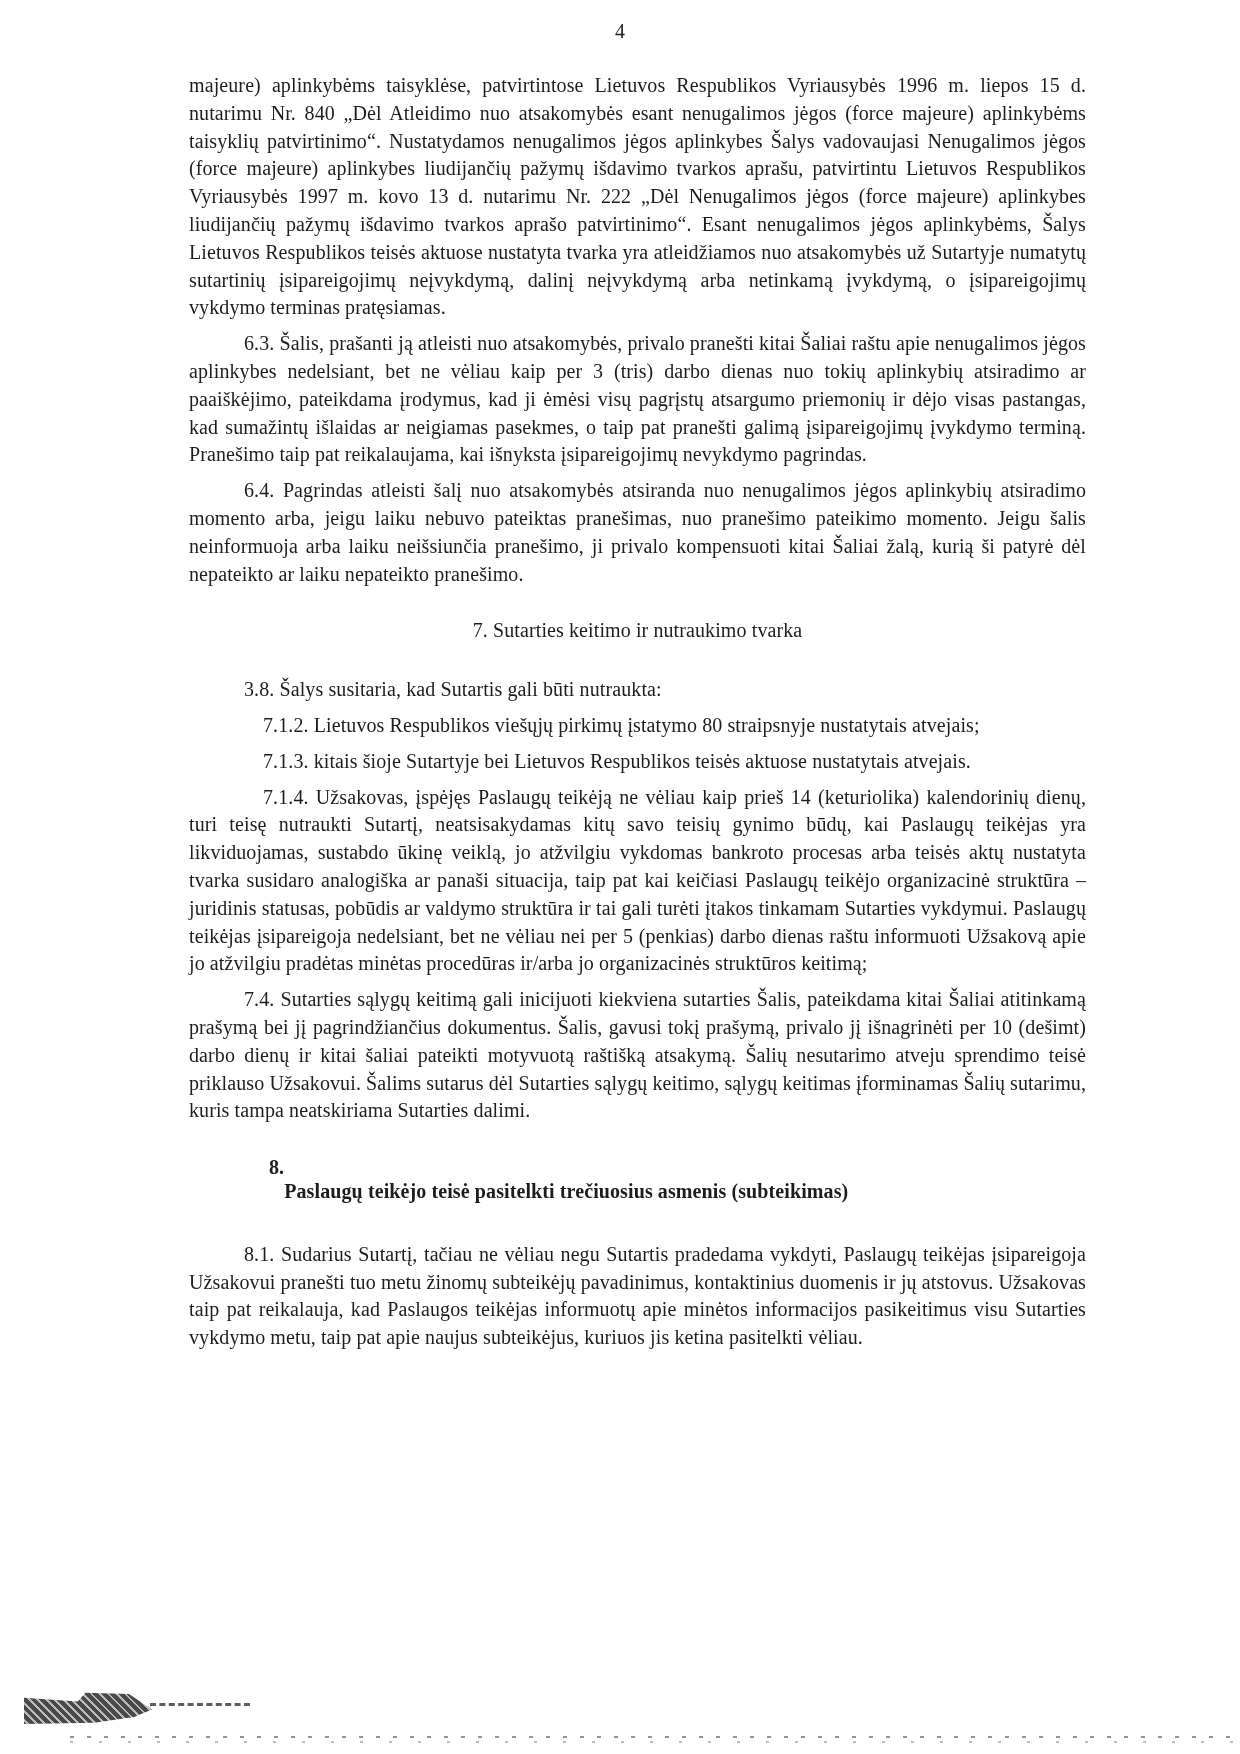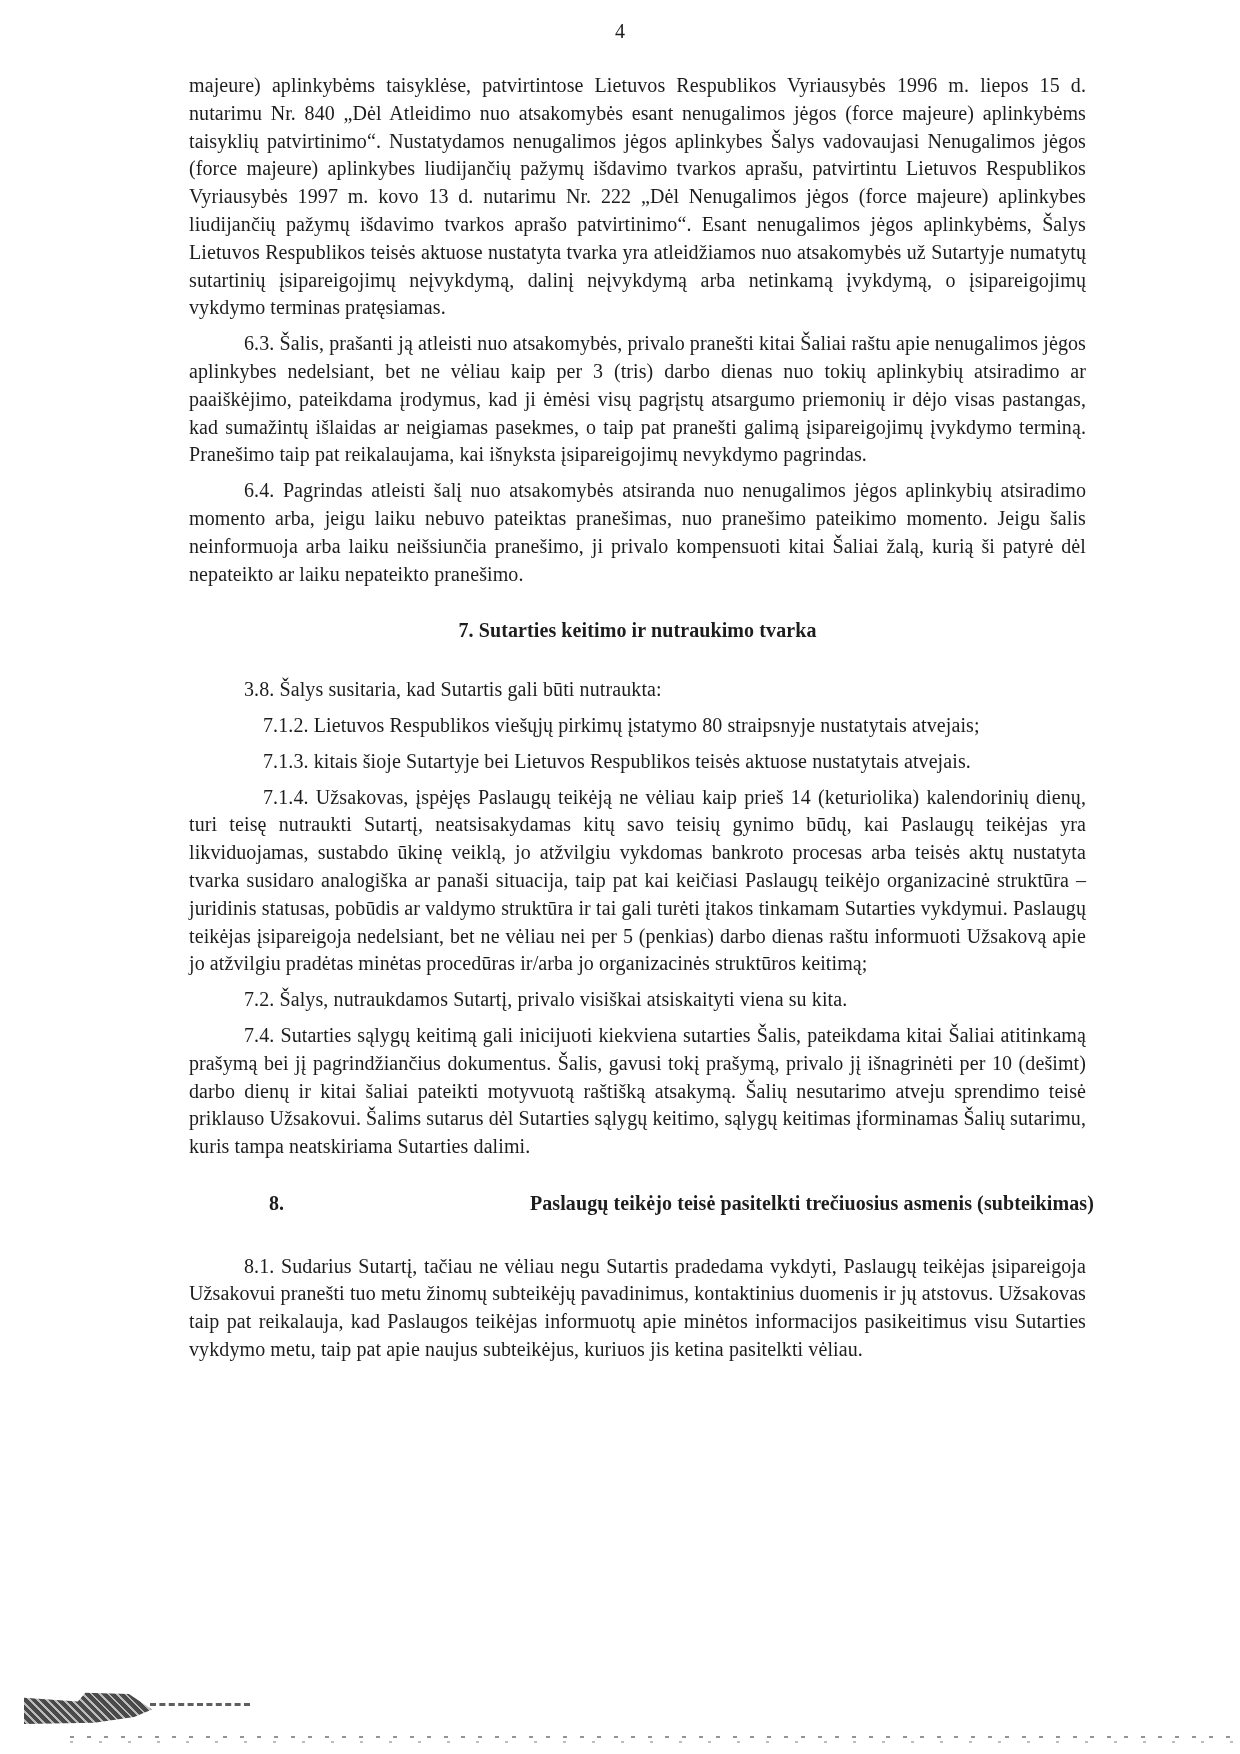"7. Sutarties keitimo ir nutraukimo" .heading { font-weight: bold -> normal }
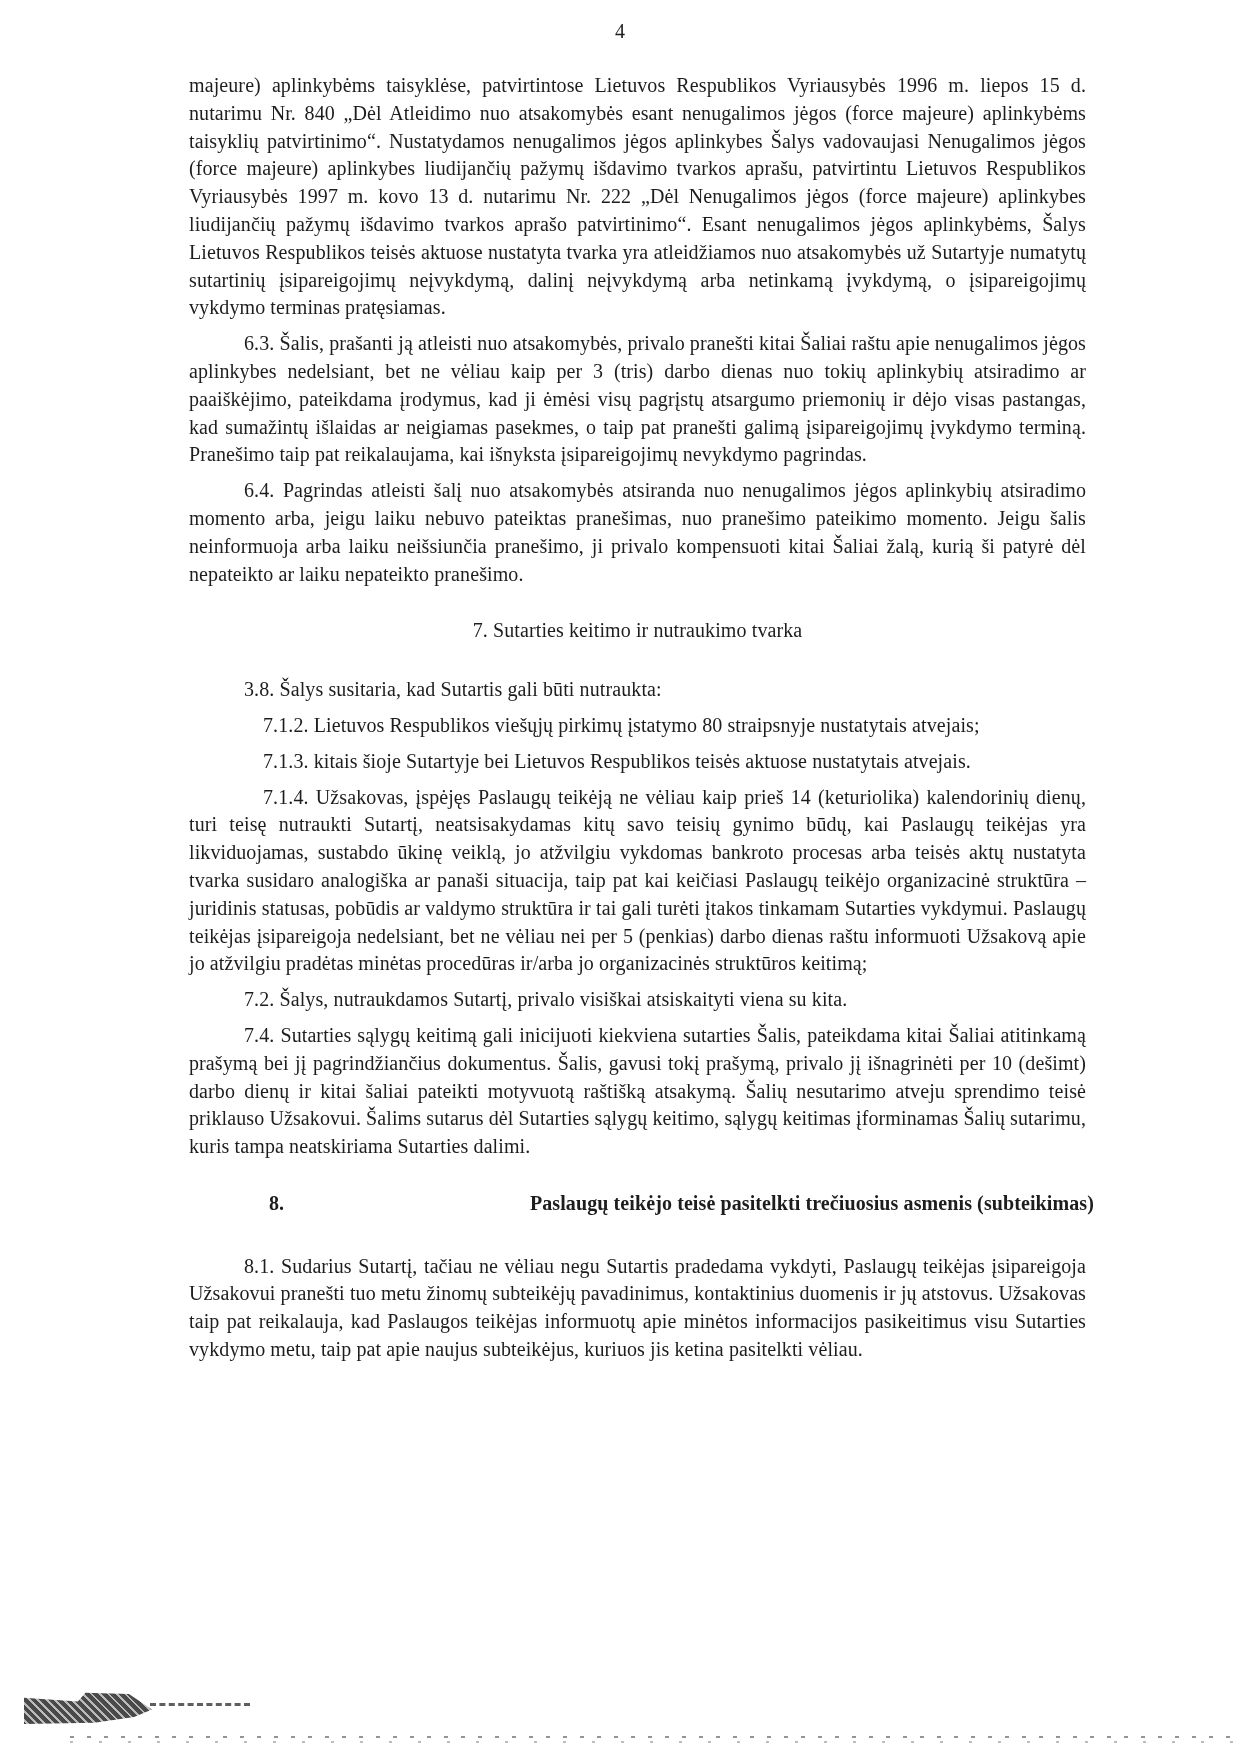"7.2. Šalys, nutraukdamos Sutartį," p.para { html: <p>7.2. Šalys, nutraukdamos Sutartį, privalo visiškai atsiskaityti viena su kita.</p> -> none }
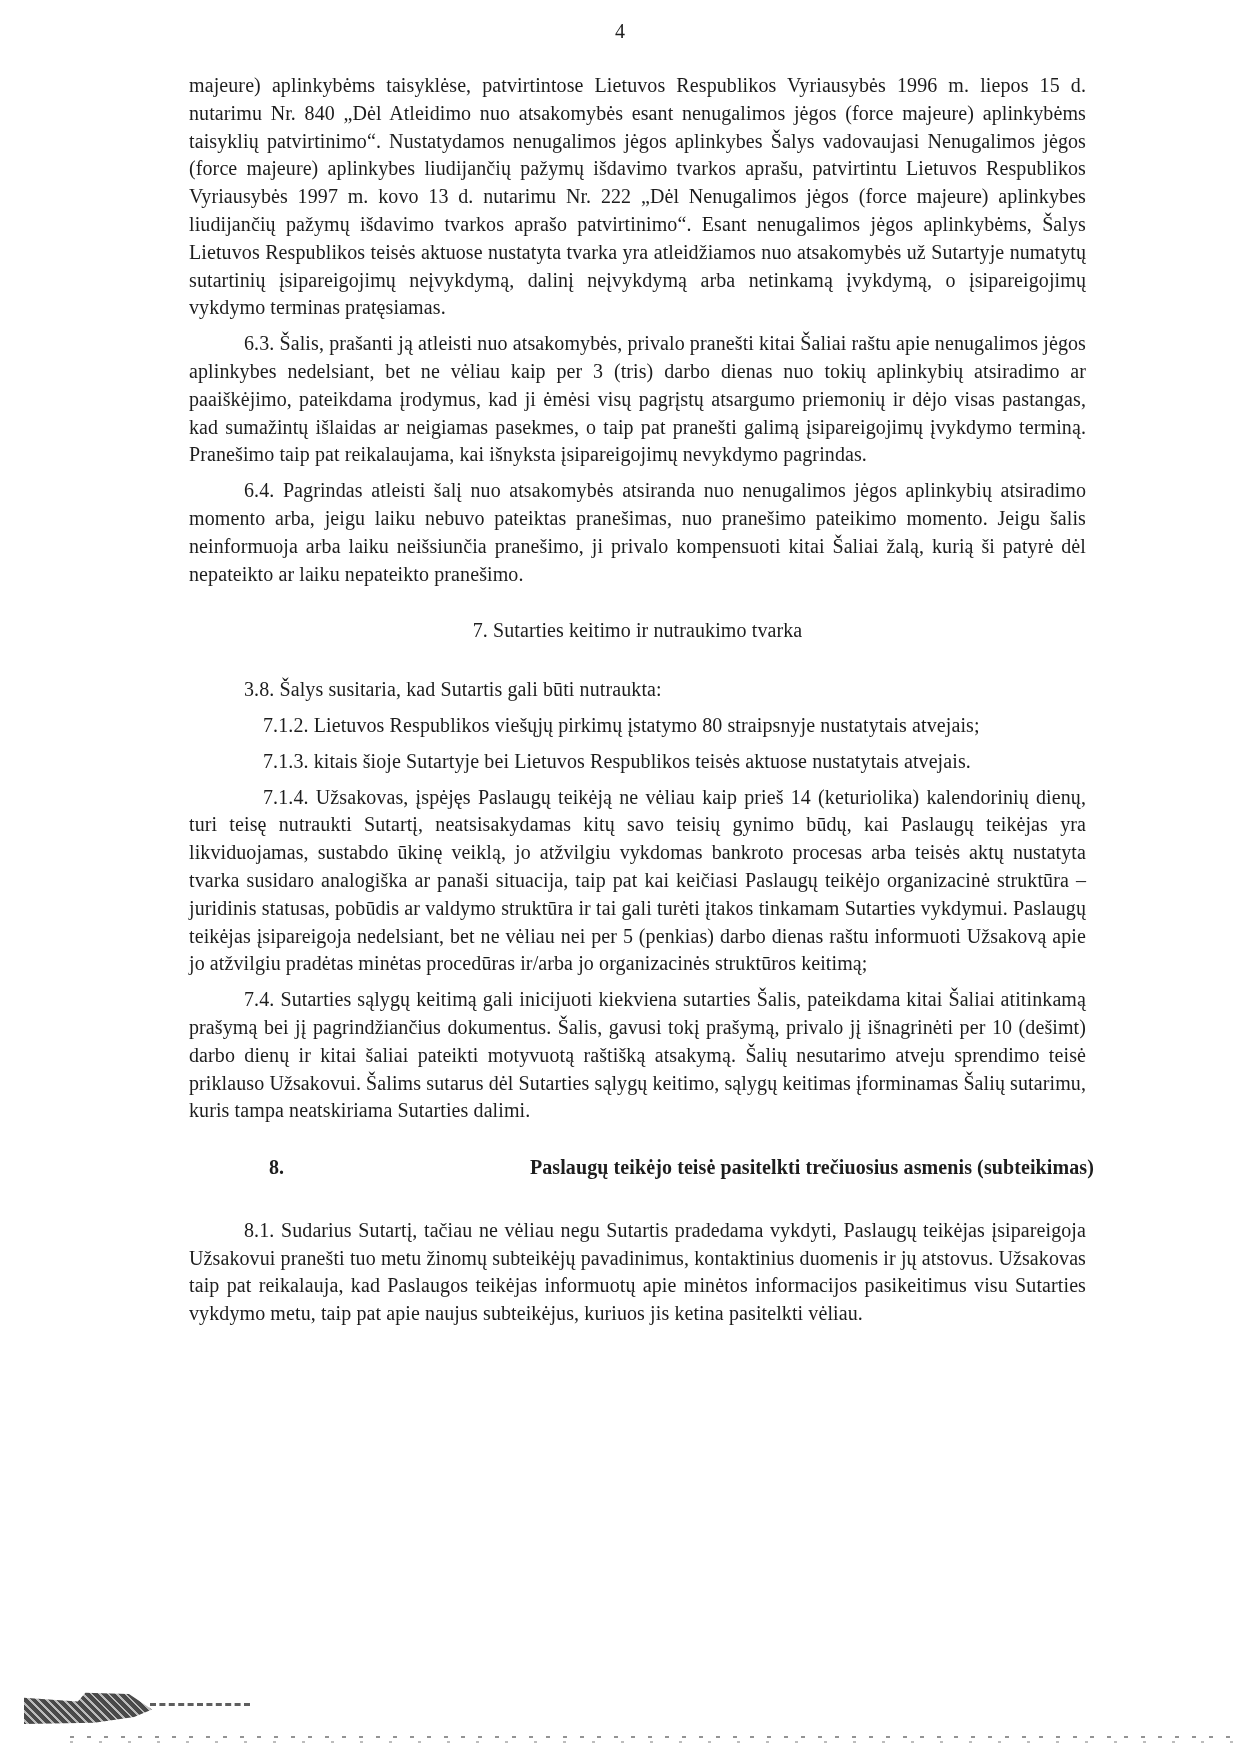"Paslaugų teikėjo teisė pasitelkti" .heading-numbered .h-txt { margin-top: none -> 24px; text-align: right -> left }
